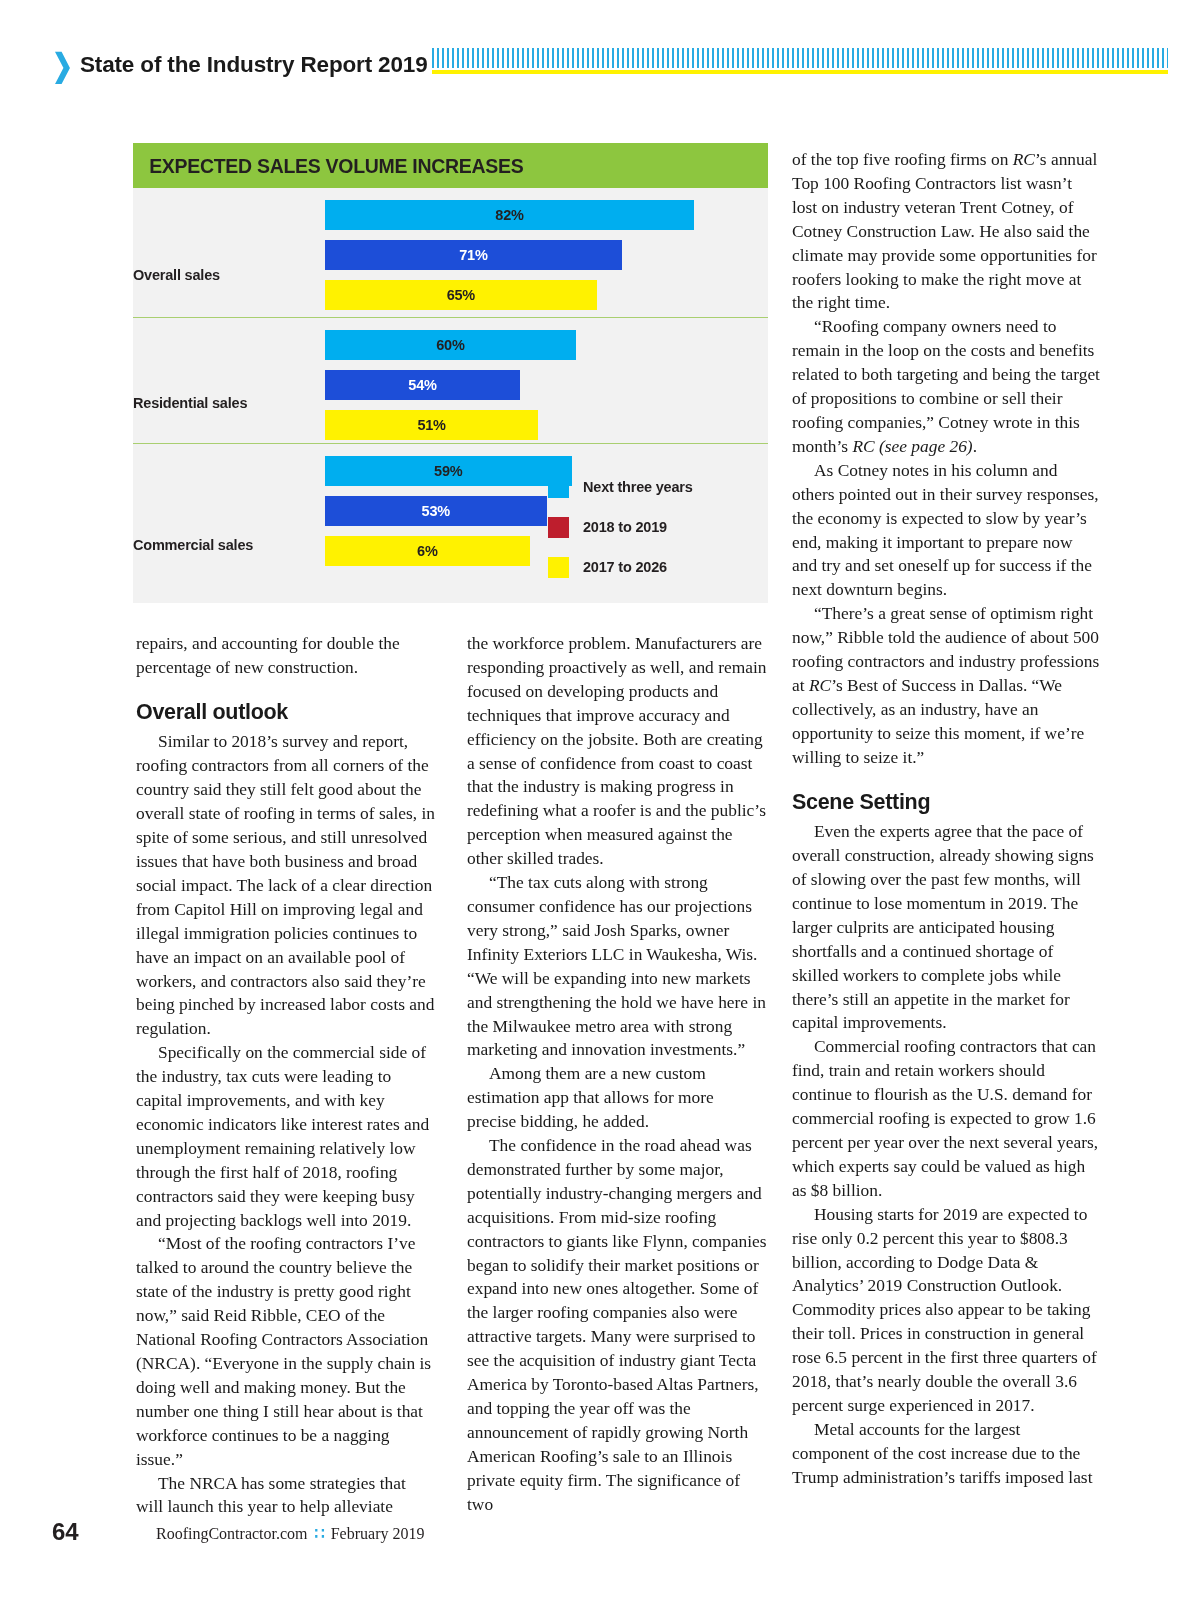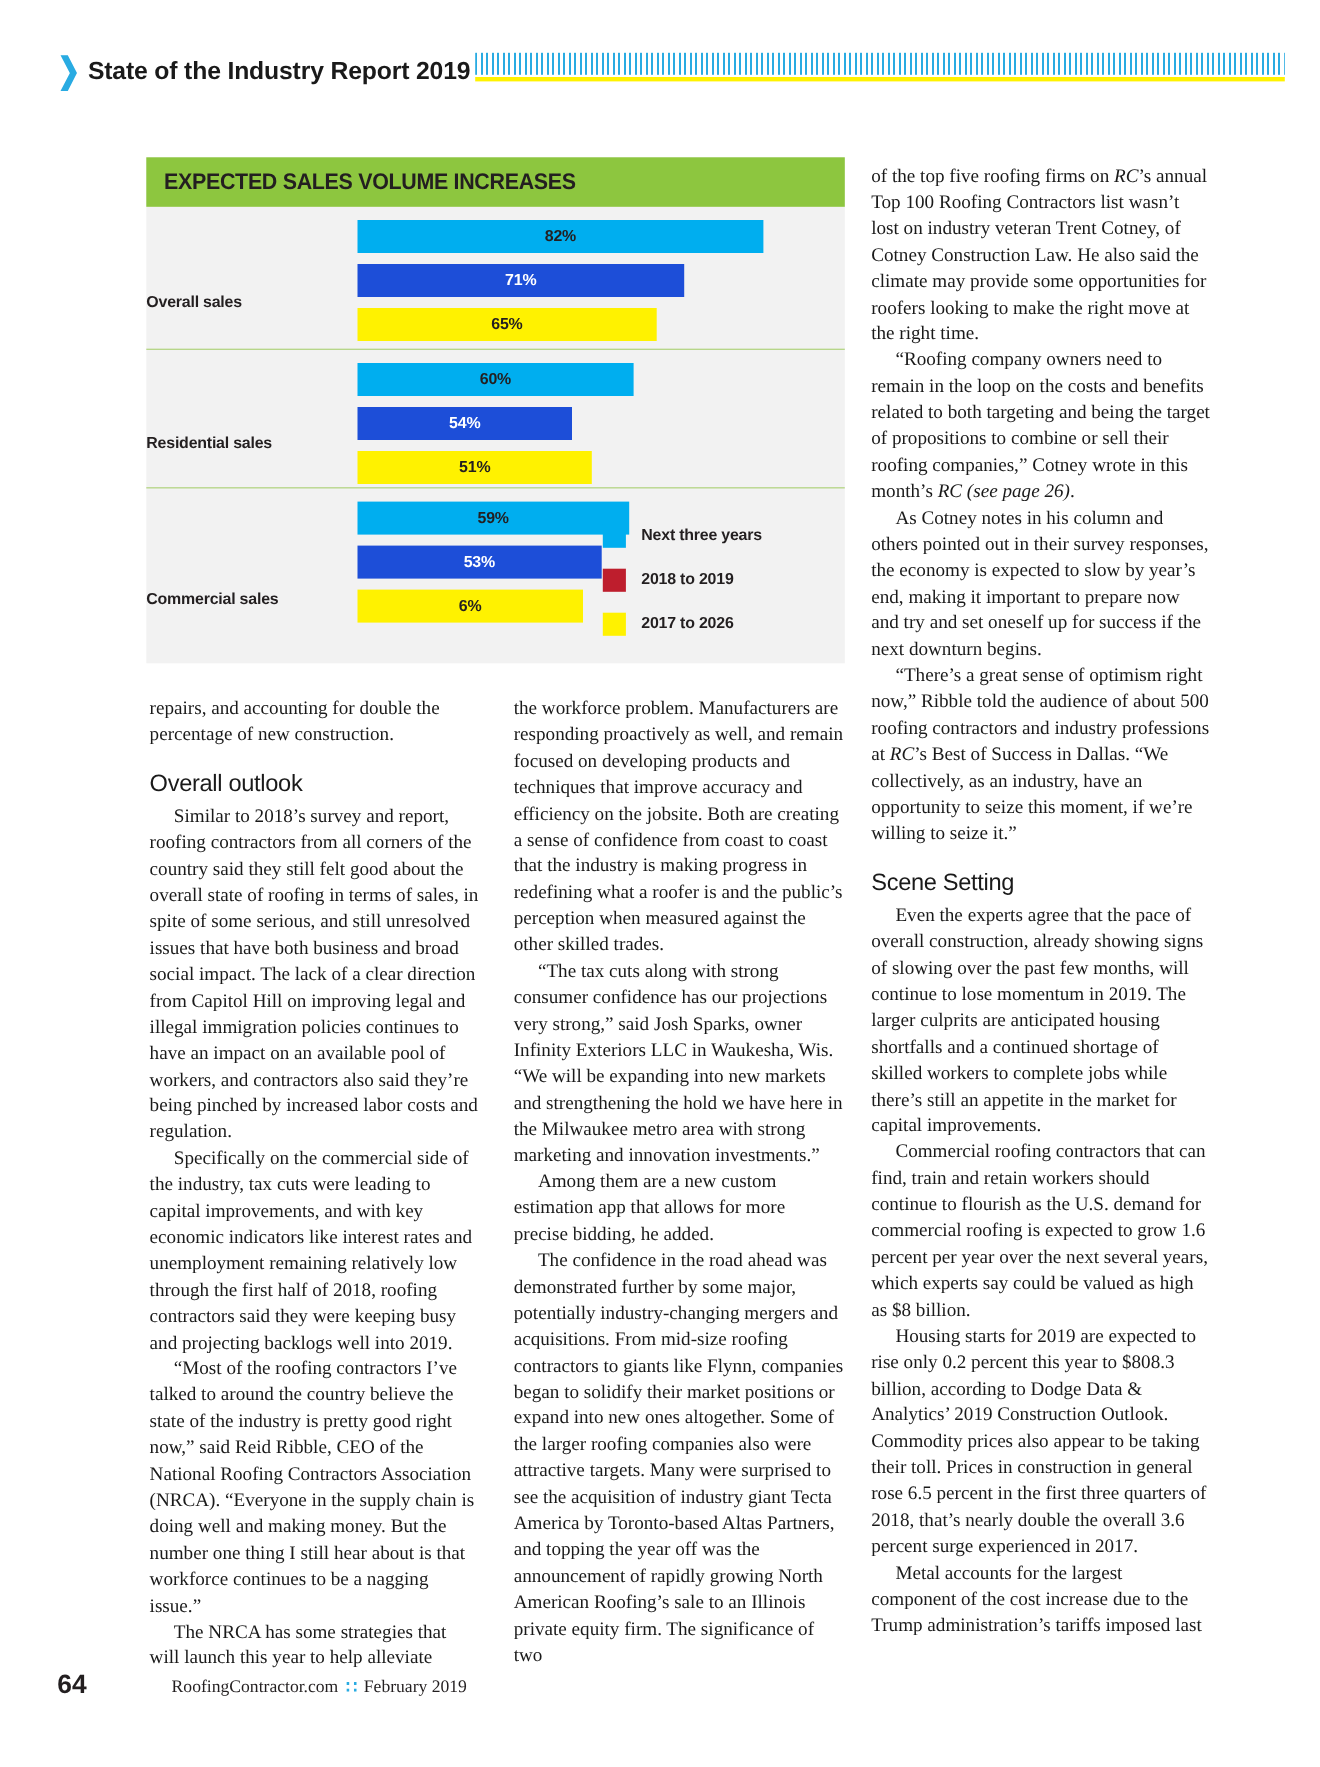"Overall outlook" .sec-head { font-weight: normal -> bold }
